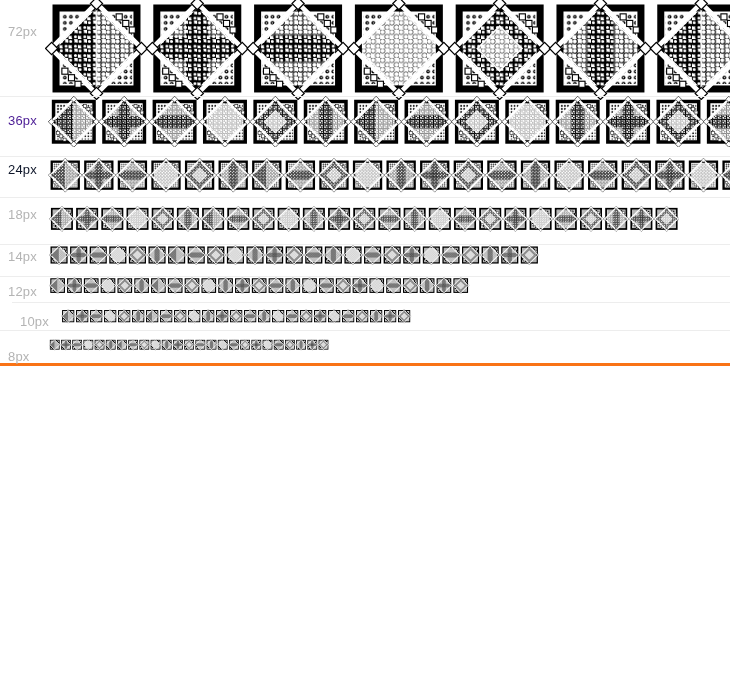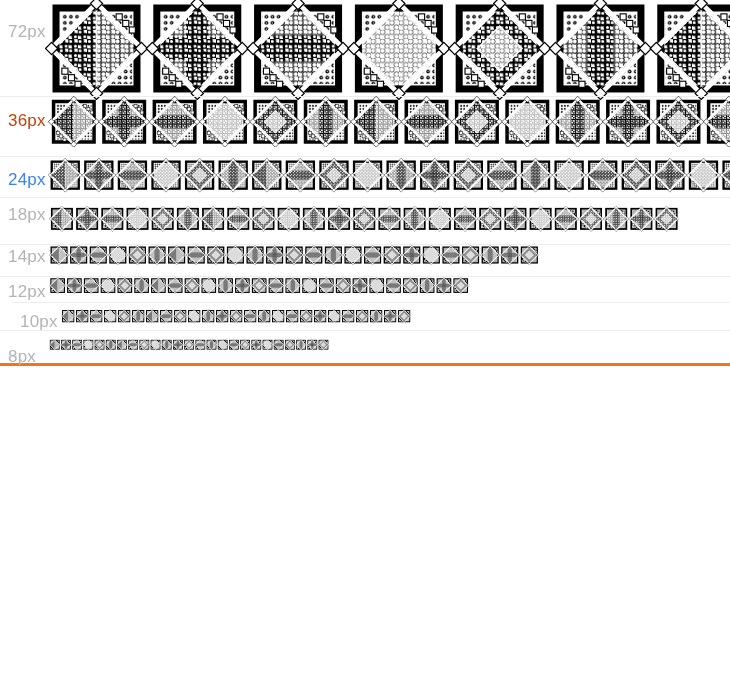"72px" .size-label { font-size: 17px -> 13px }
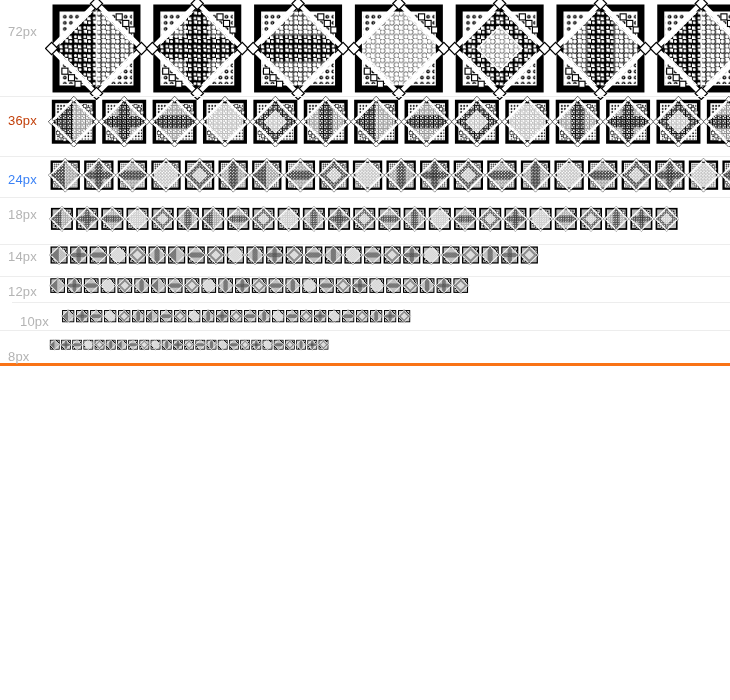"36px" span.size-label { color: #c2410c -> #4c1d95 }
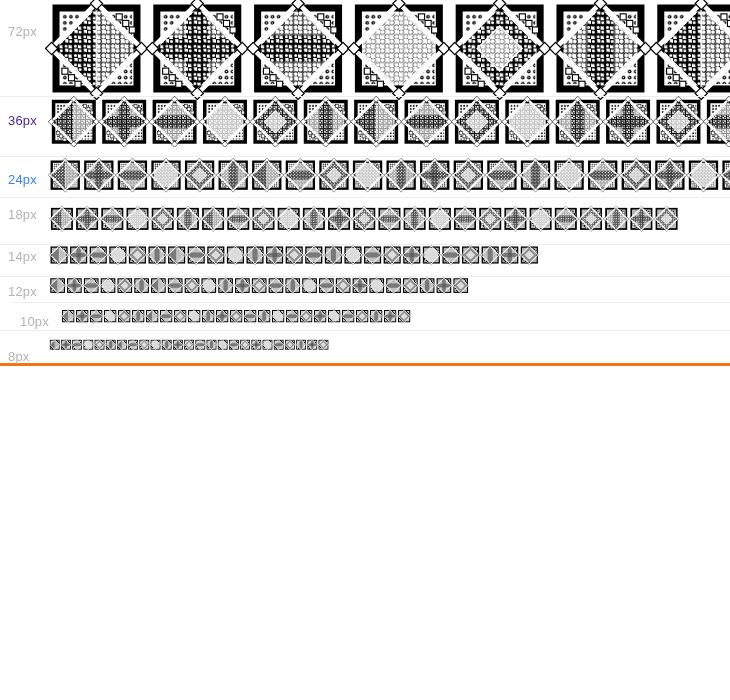"24px" span.size-label { color: #3b82f6 -> #0f172a; top: 16px -> 6px }
